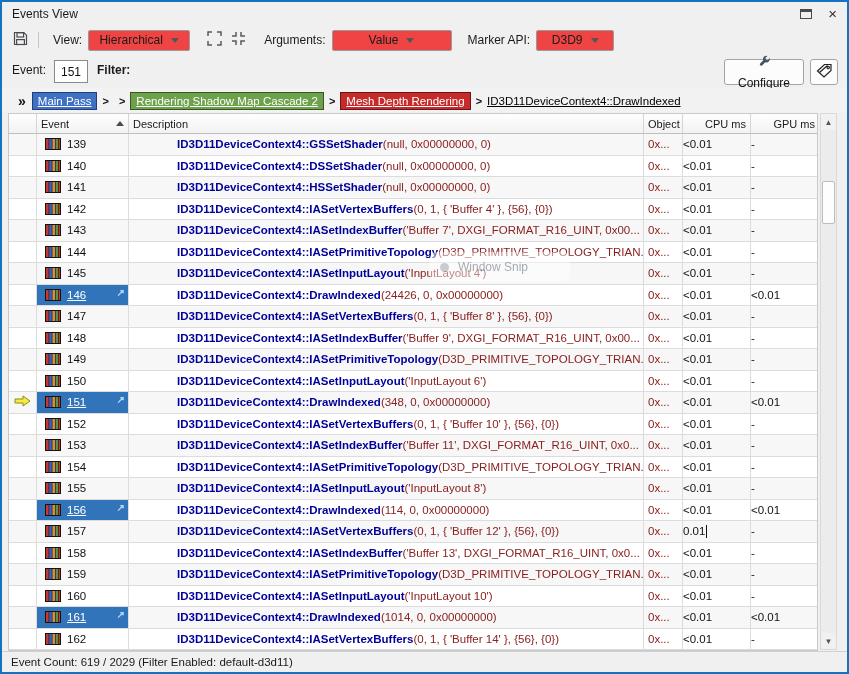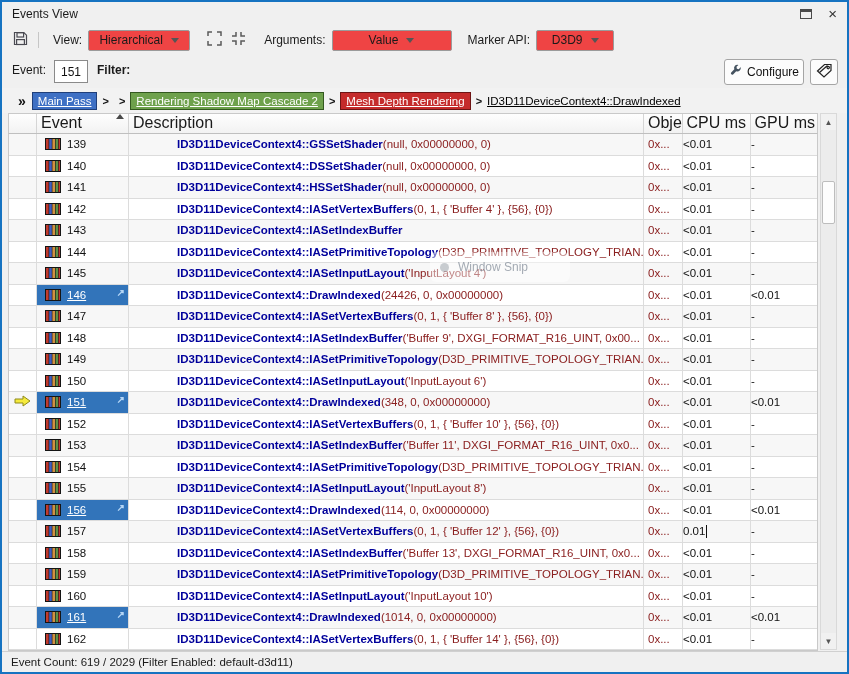"Configure" #configure-btn { flex-direction: none -> column }
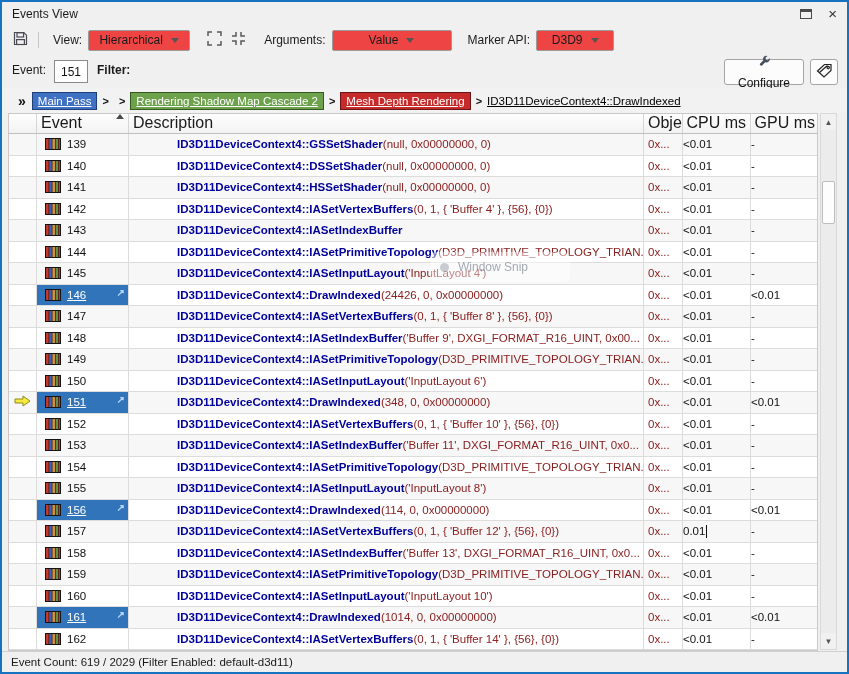"Event" .thead .hc { align-items: flex-start -> center; font-size: 16px -> 11px }
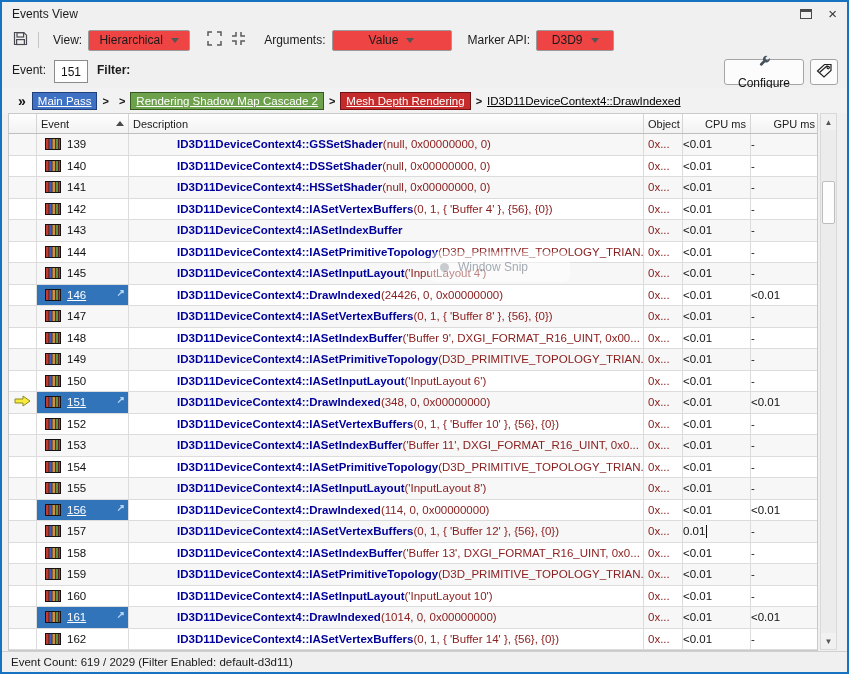"('Buffer 7', DXGI_FORMAT_R16_UINT," span.args { html: none -> <span>('Buffer 7', DXGI_FORMAT_R16_UINT, 0x00...</span> }
